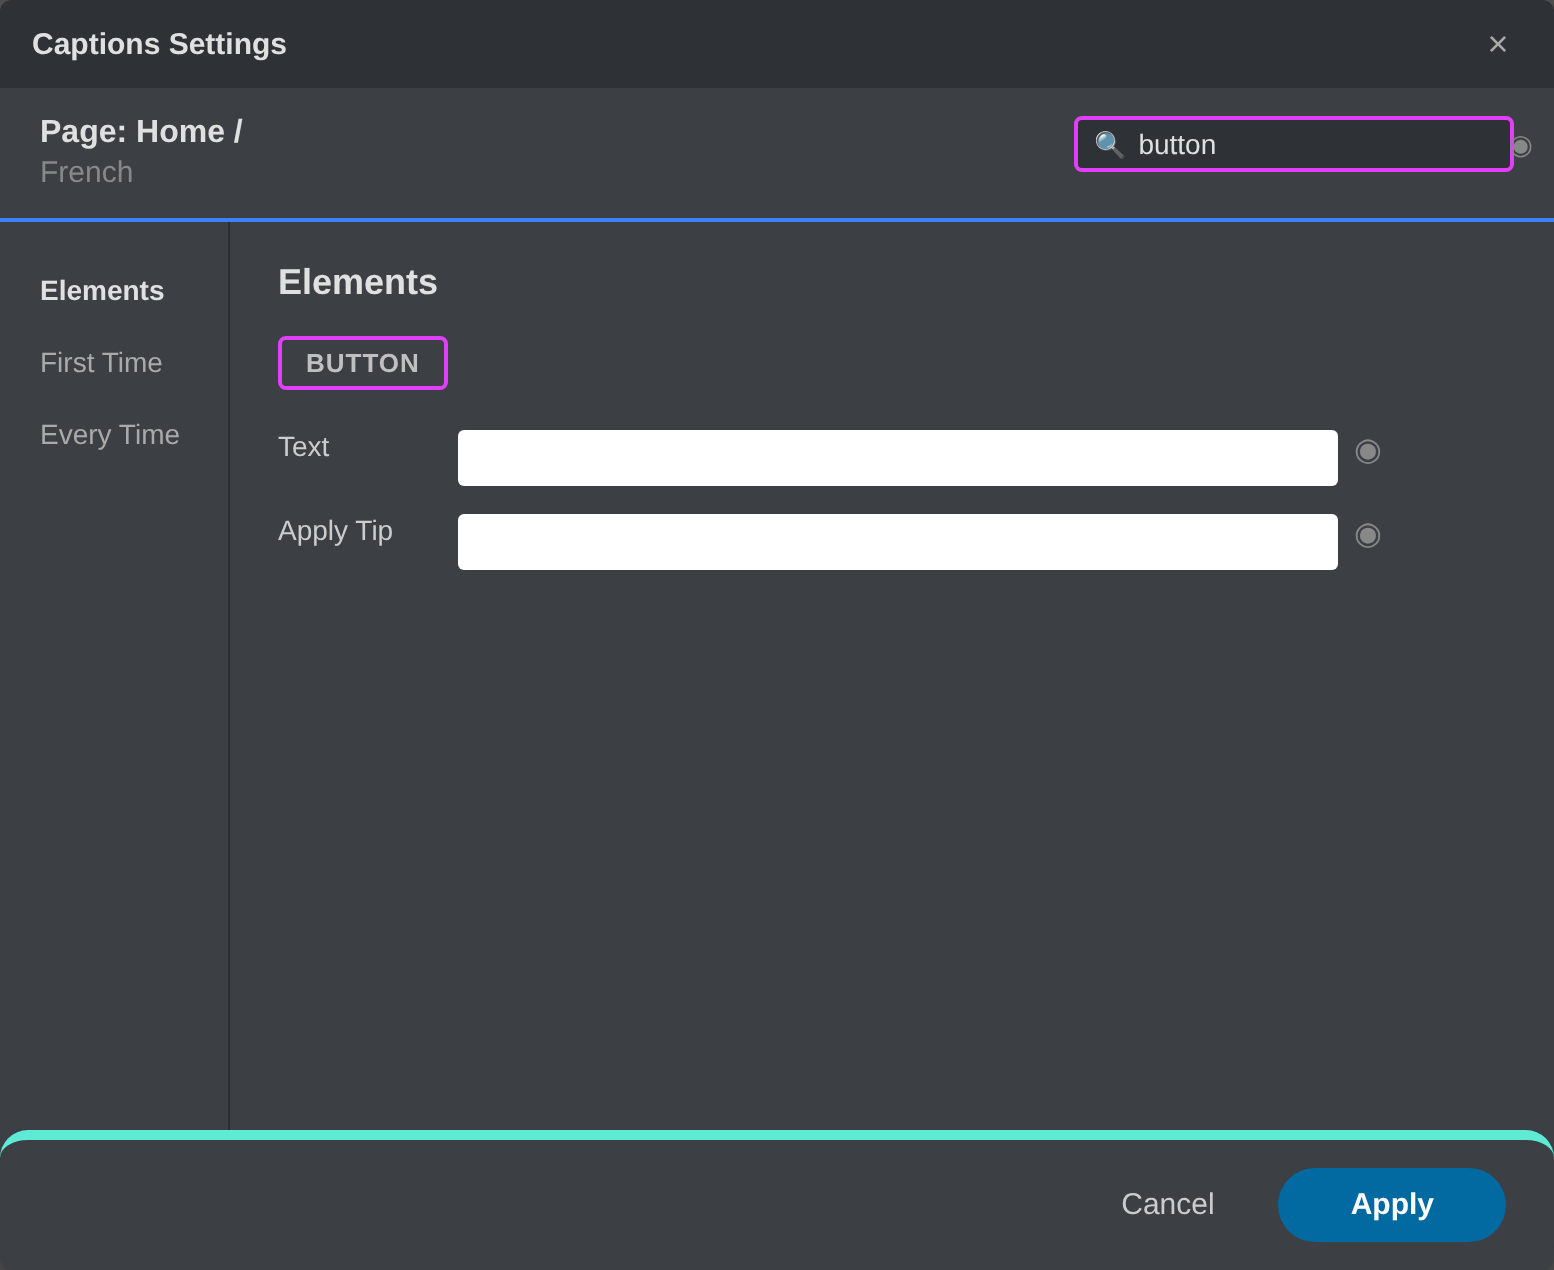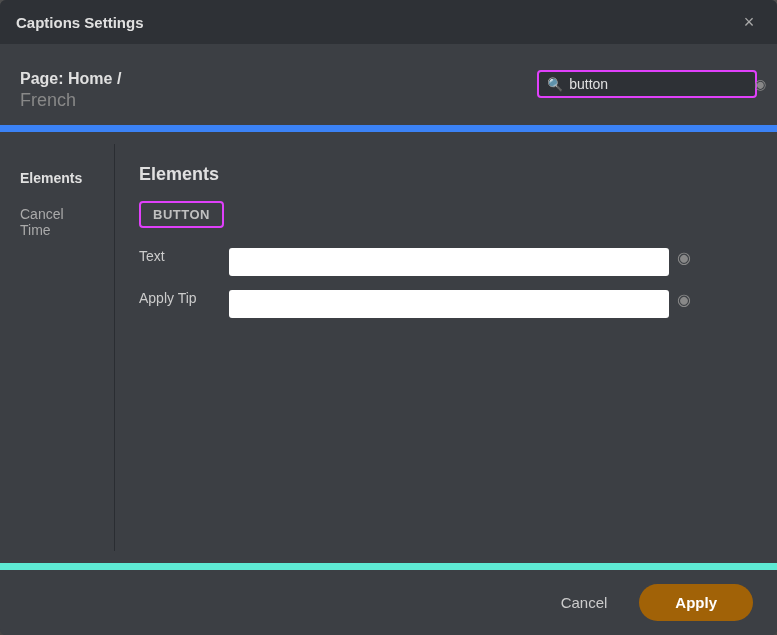"Captions Settings" .dialog { gap: 12px -> none }
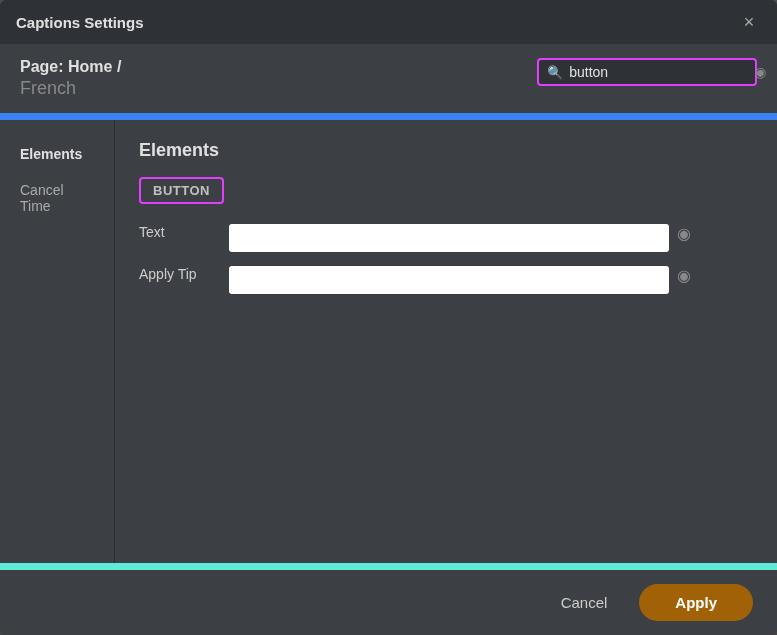"Page: Home /" .header-area { border-bottom: 7px solid #3b82f6 -> 2px solid #3b82f6 }
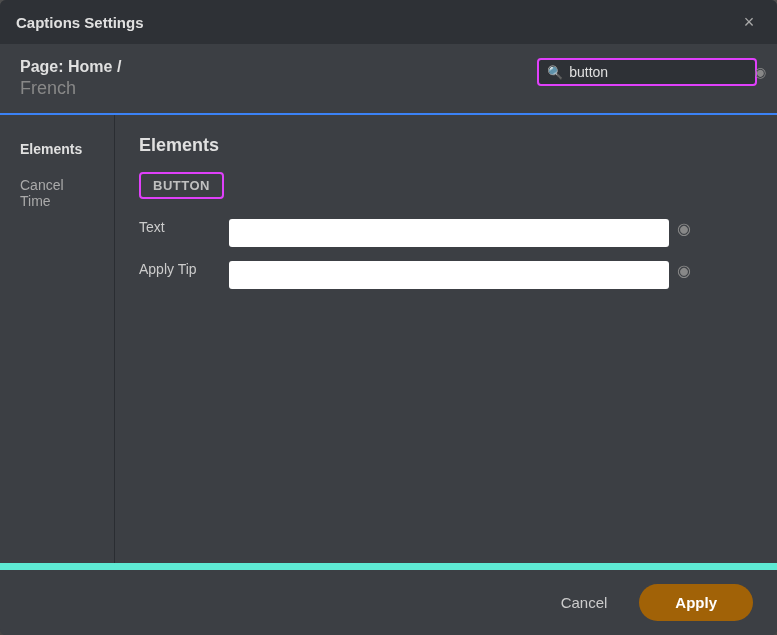"French" .page-subtitle { font-size: 18px -> 15px }
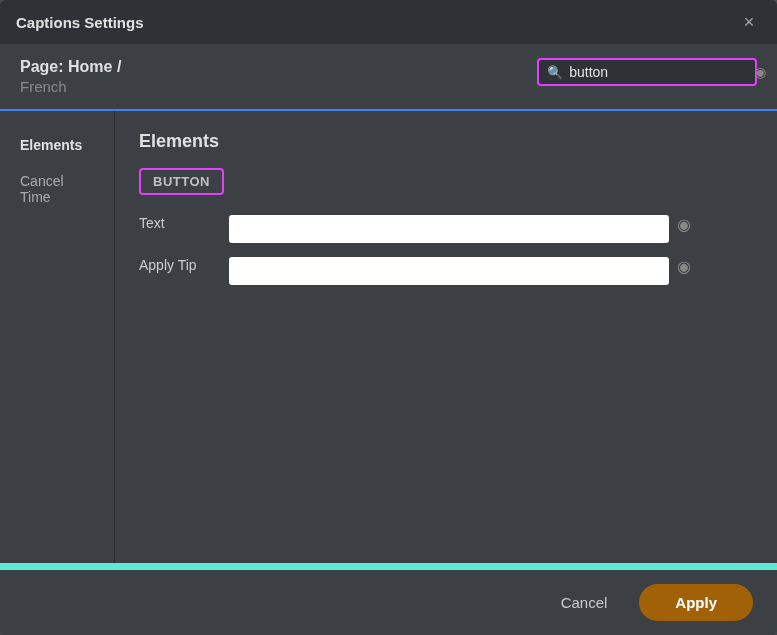"Cancel Time" span { text: Cancel -> First }
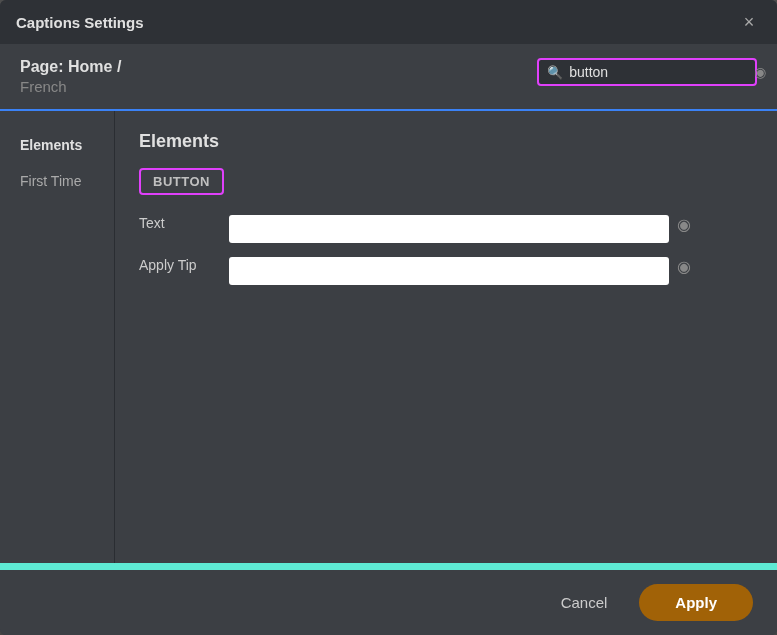"Every Time" div.sidebar-item { html: none -> <div> <span>Every Time</span> </div> }
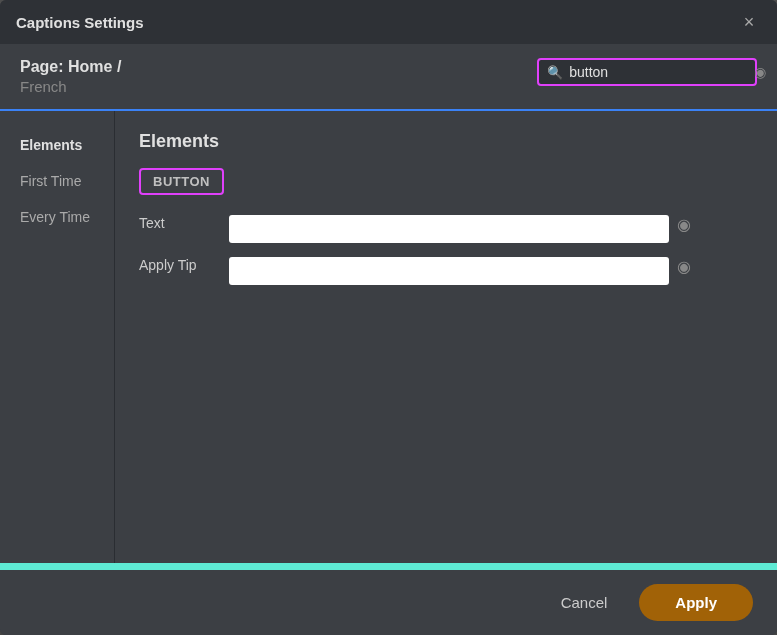"Cancel" .footer { border-radius: none -> 14px; border-top: 7px solid #5eead4 -> 5px solid #5eead4 }
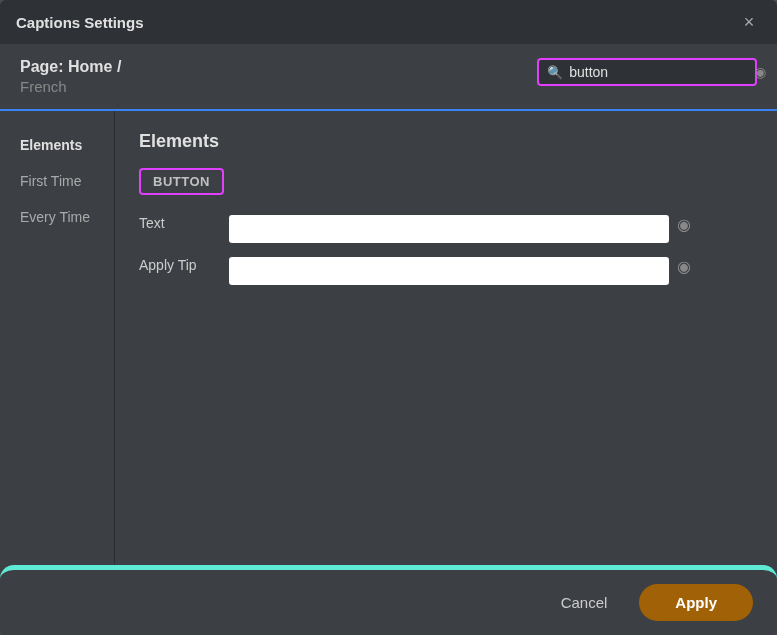"Apply" .apply-btn { background: #a16207 -> #0369a1 }
